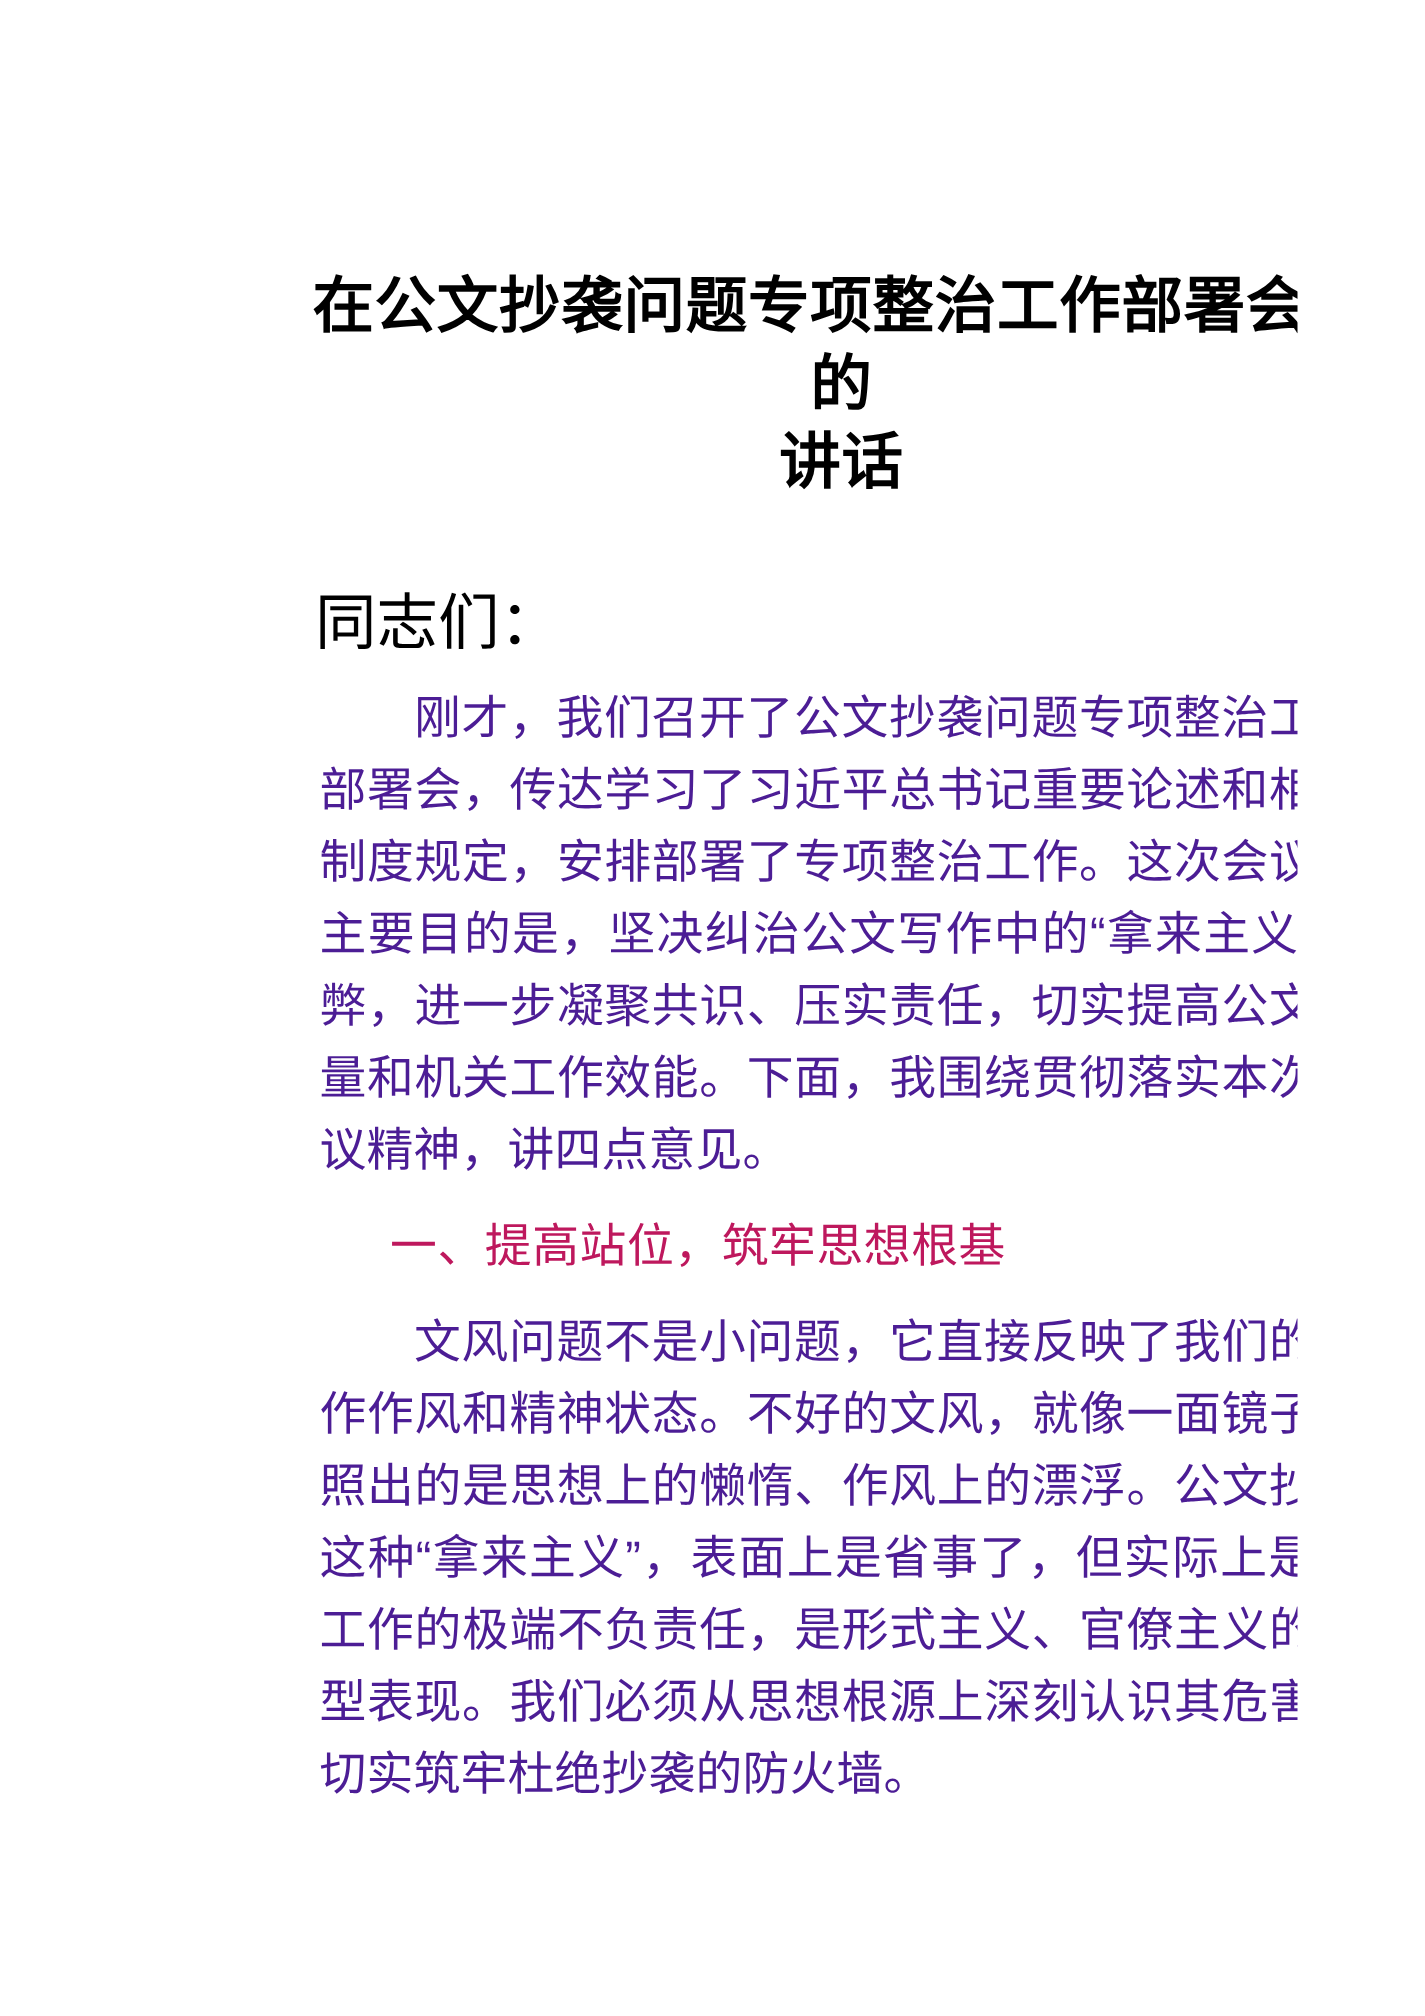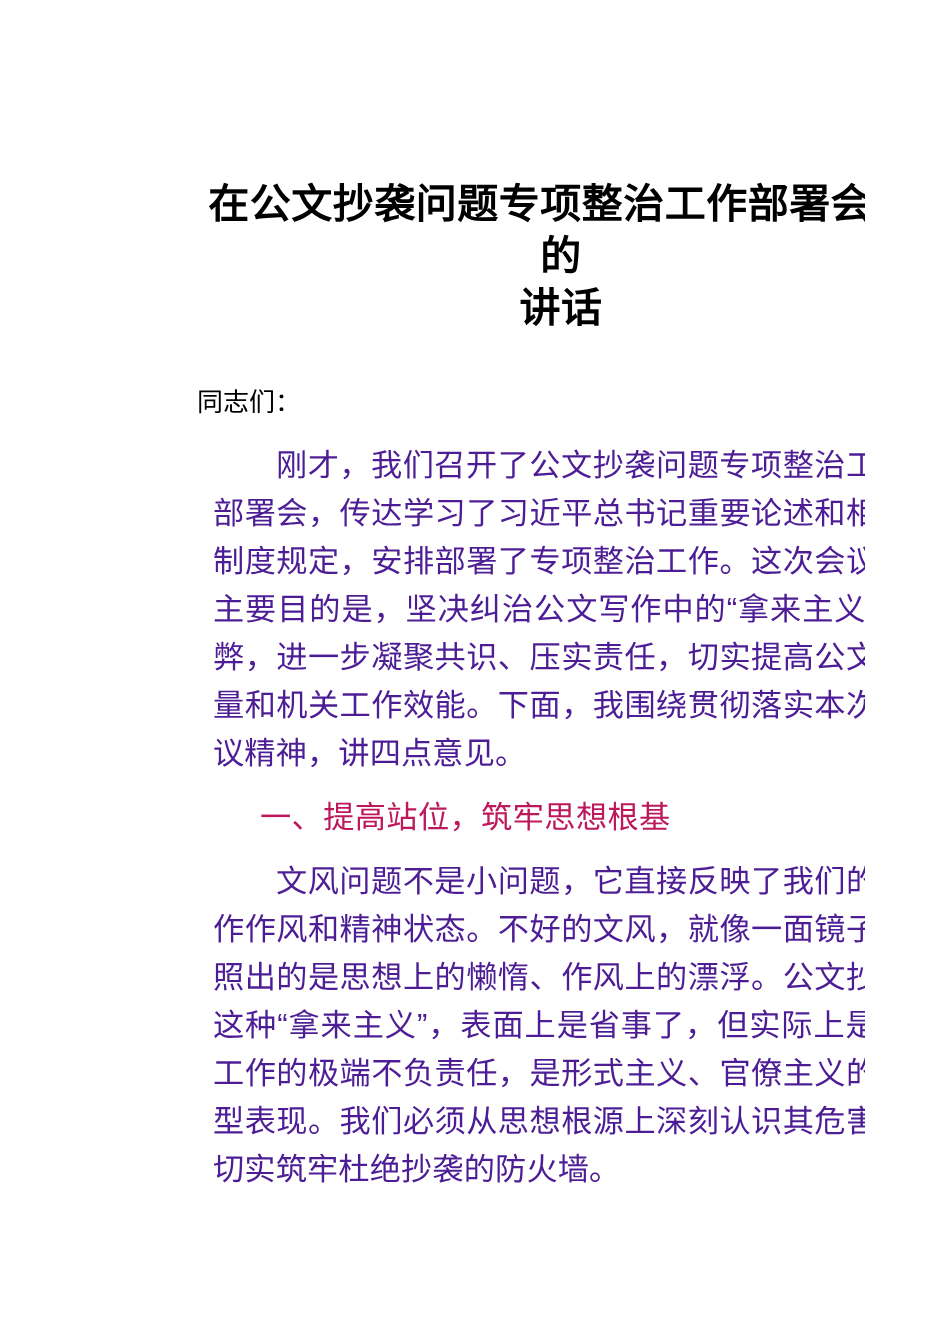"同志们：" .salutation { font-size: 26px -> 41px; margin: 0 -> 13px }
